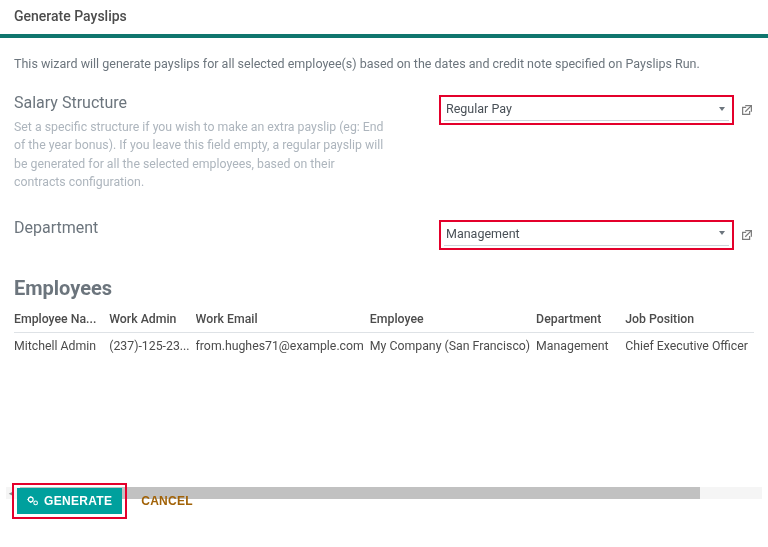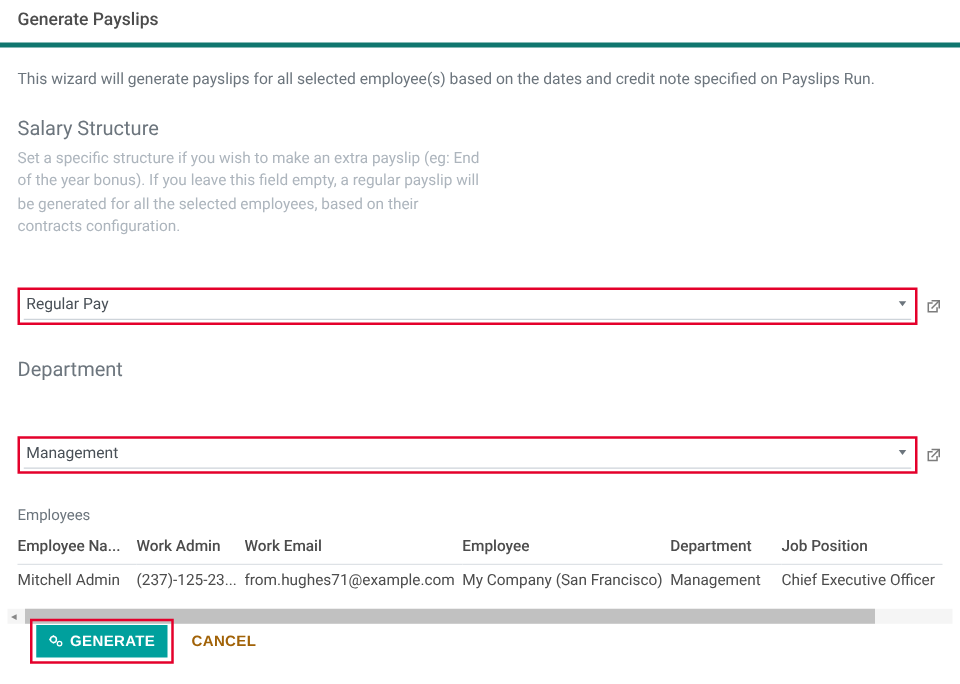"Salary Structure" .section { flex-direction: column -> none }
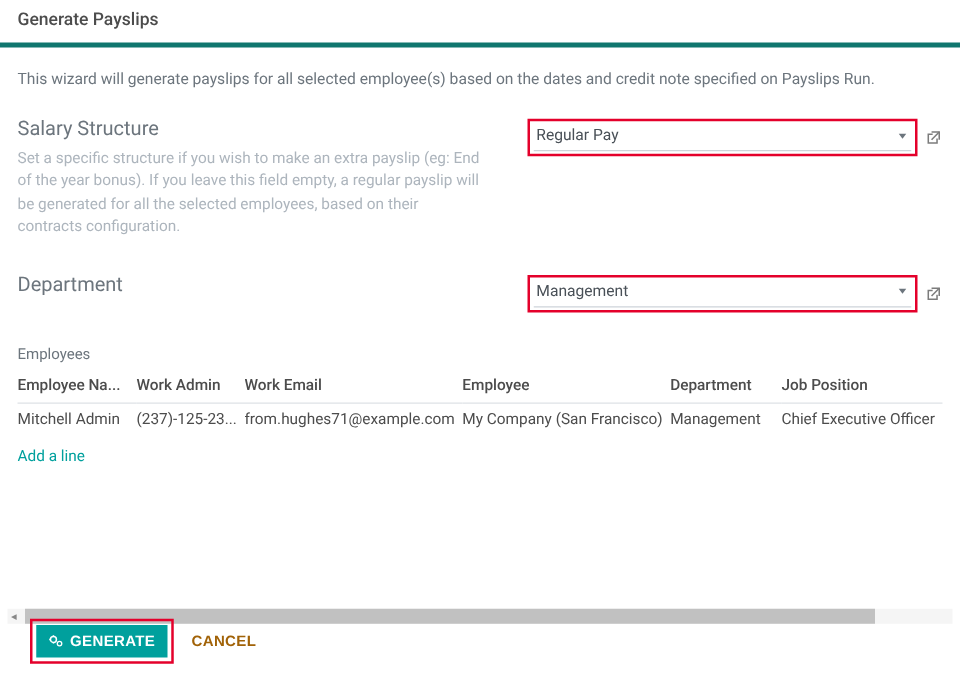"Regular Pay" .section-right { margin-left: none -> 17px }
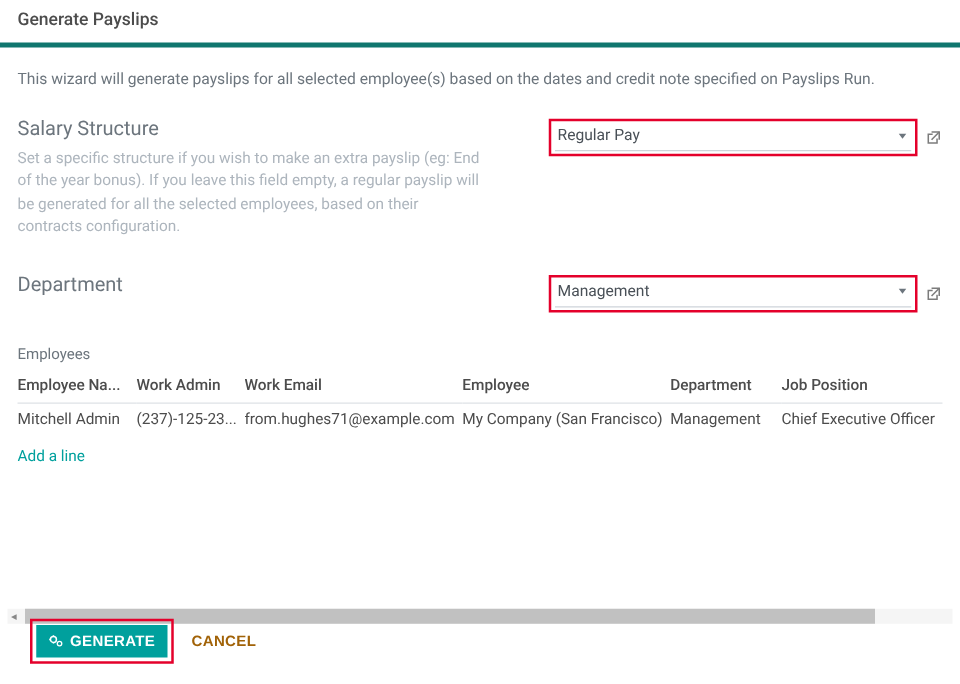"Employees" .emp-title { font-size: 12px -> 20px; font-weight: 400 -> 700 }
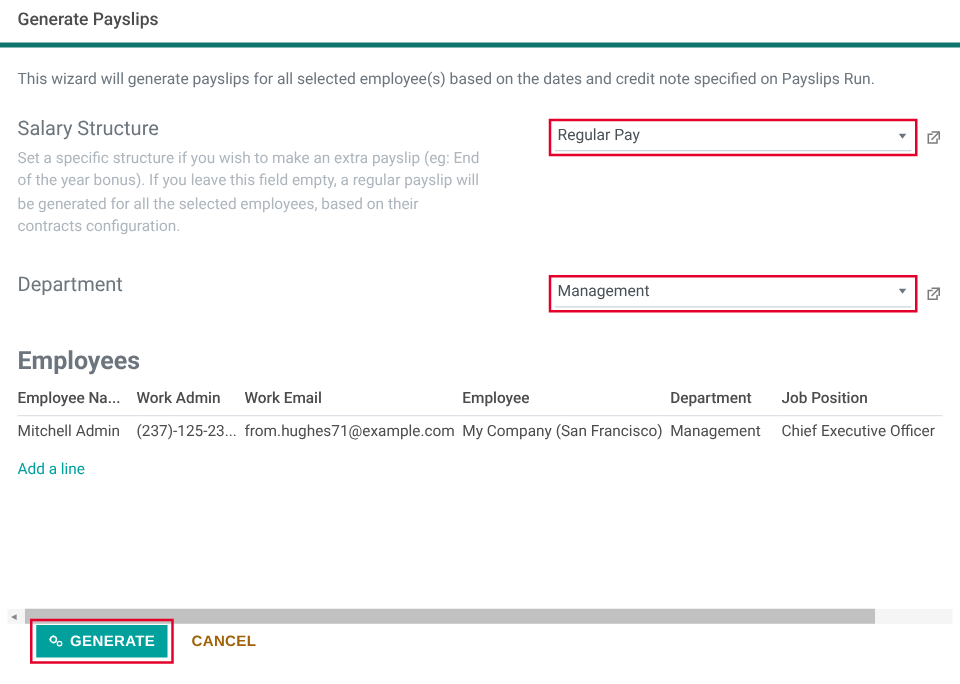"Add a line" tr { html: <tr> <td> <span>Add a line</span> </td> </tr> -> none }
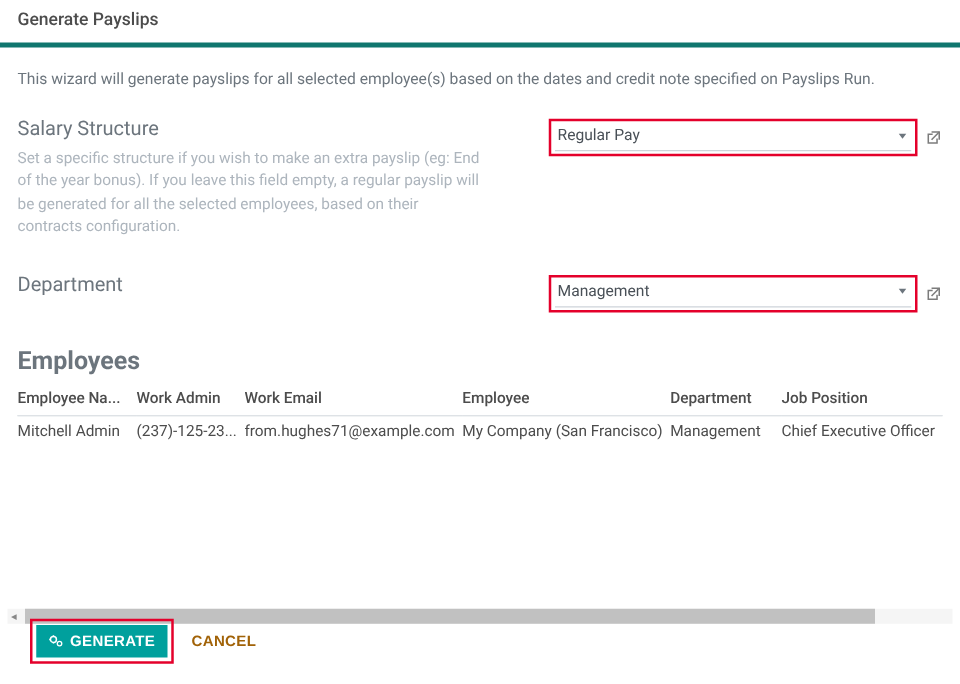"GENERATE" .footer { bottom: 4px -> 16px; padding: 10px 24px 12px -> 10px 12px 12px }
